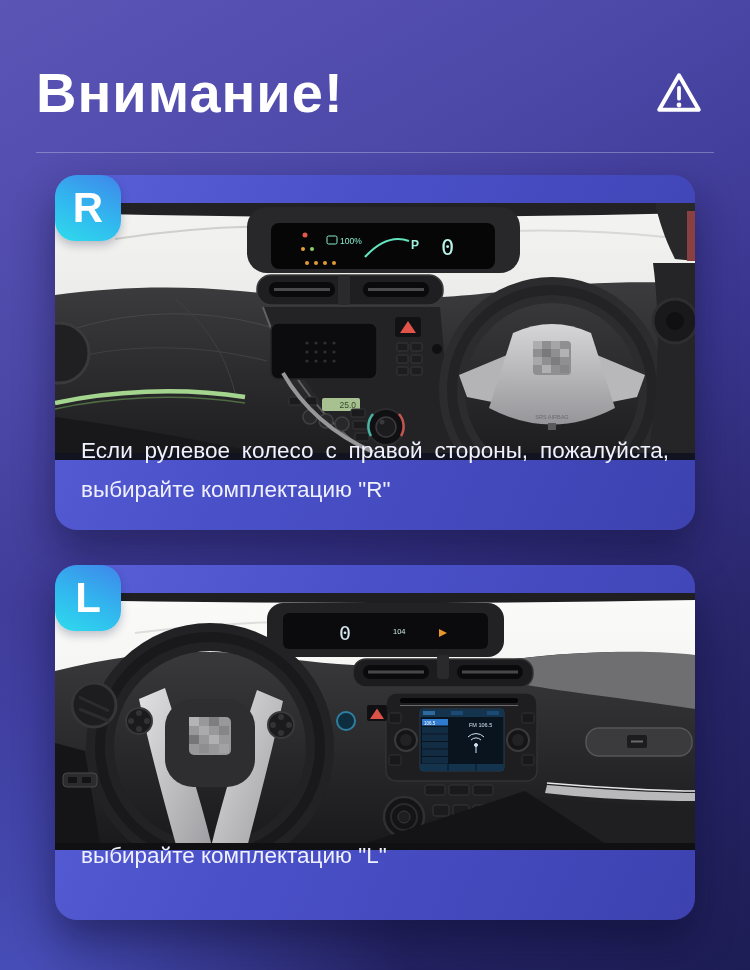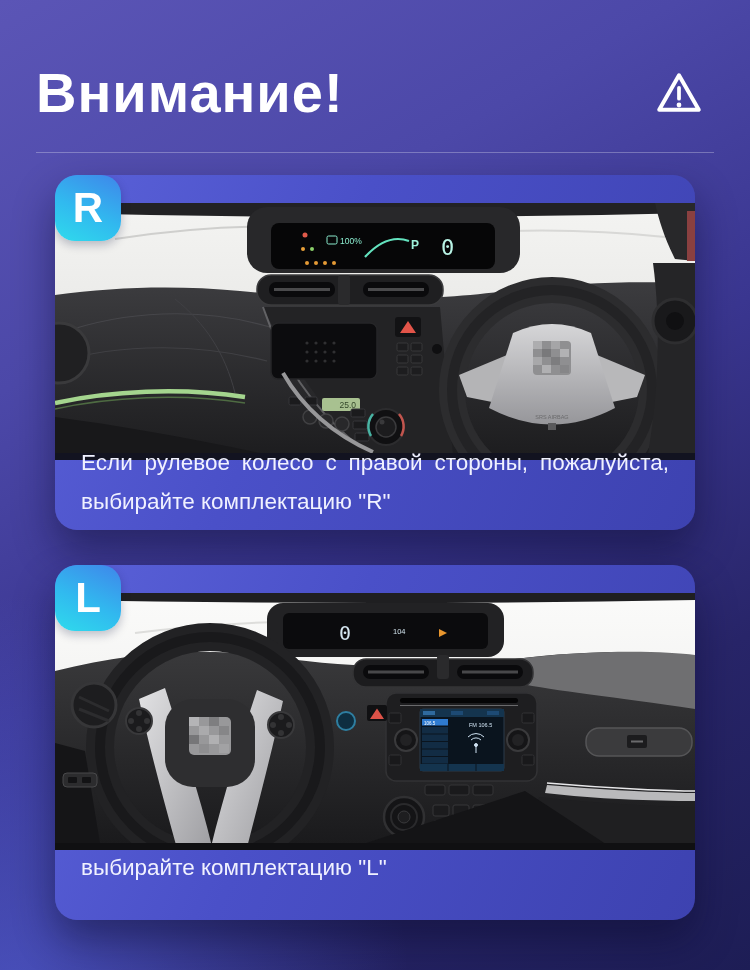"Если рулевое колесо с правой" .caption { top: 257px -> 245px }
